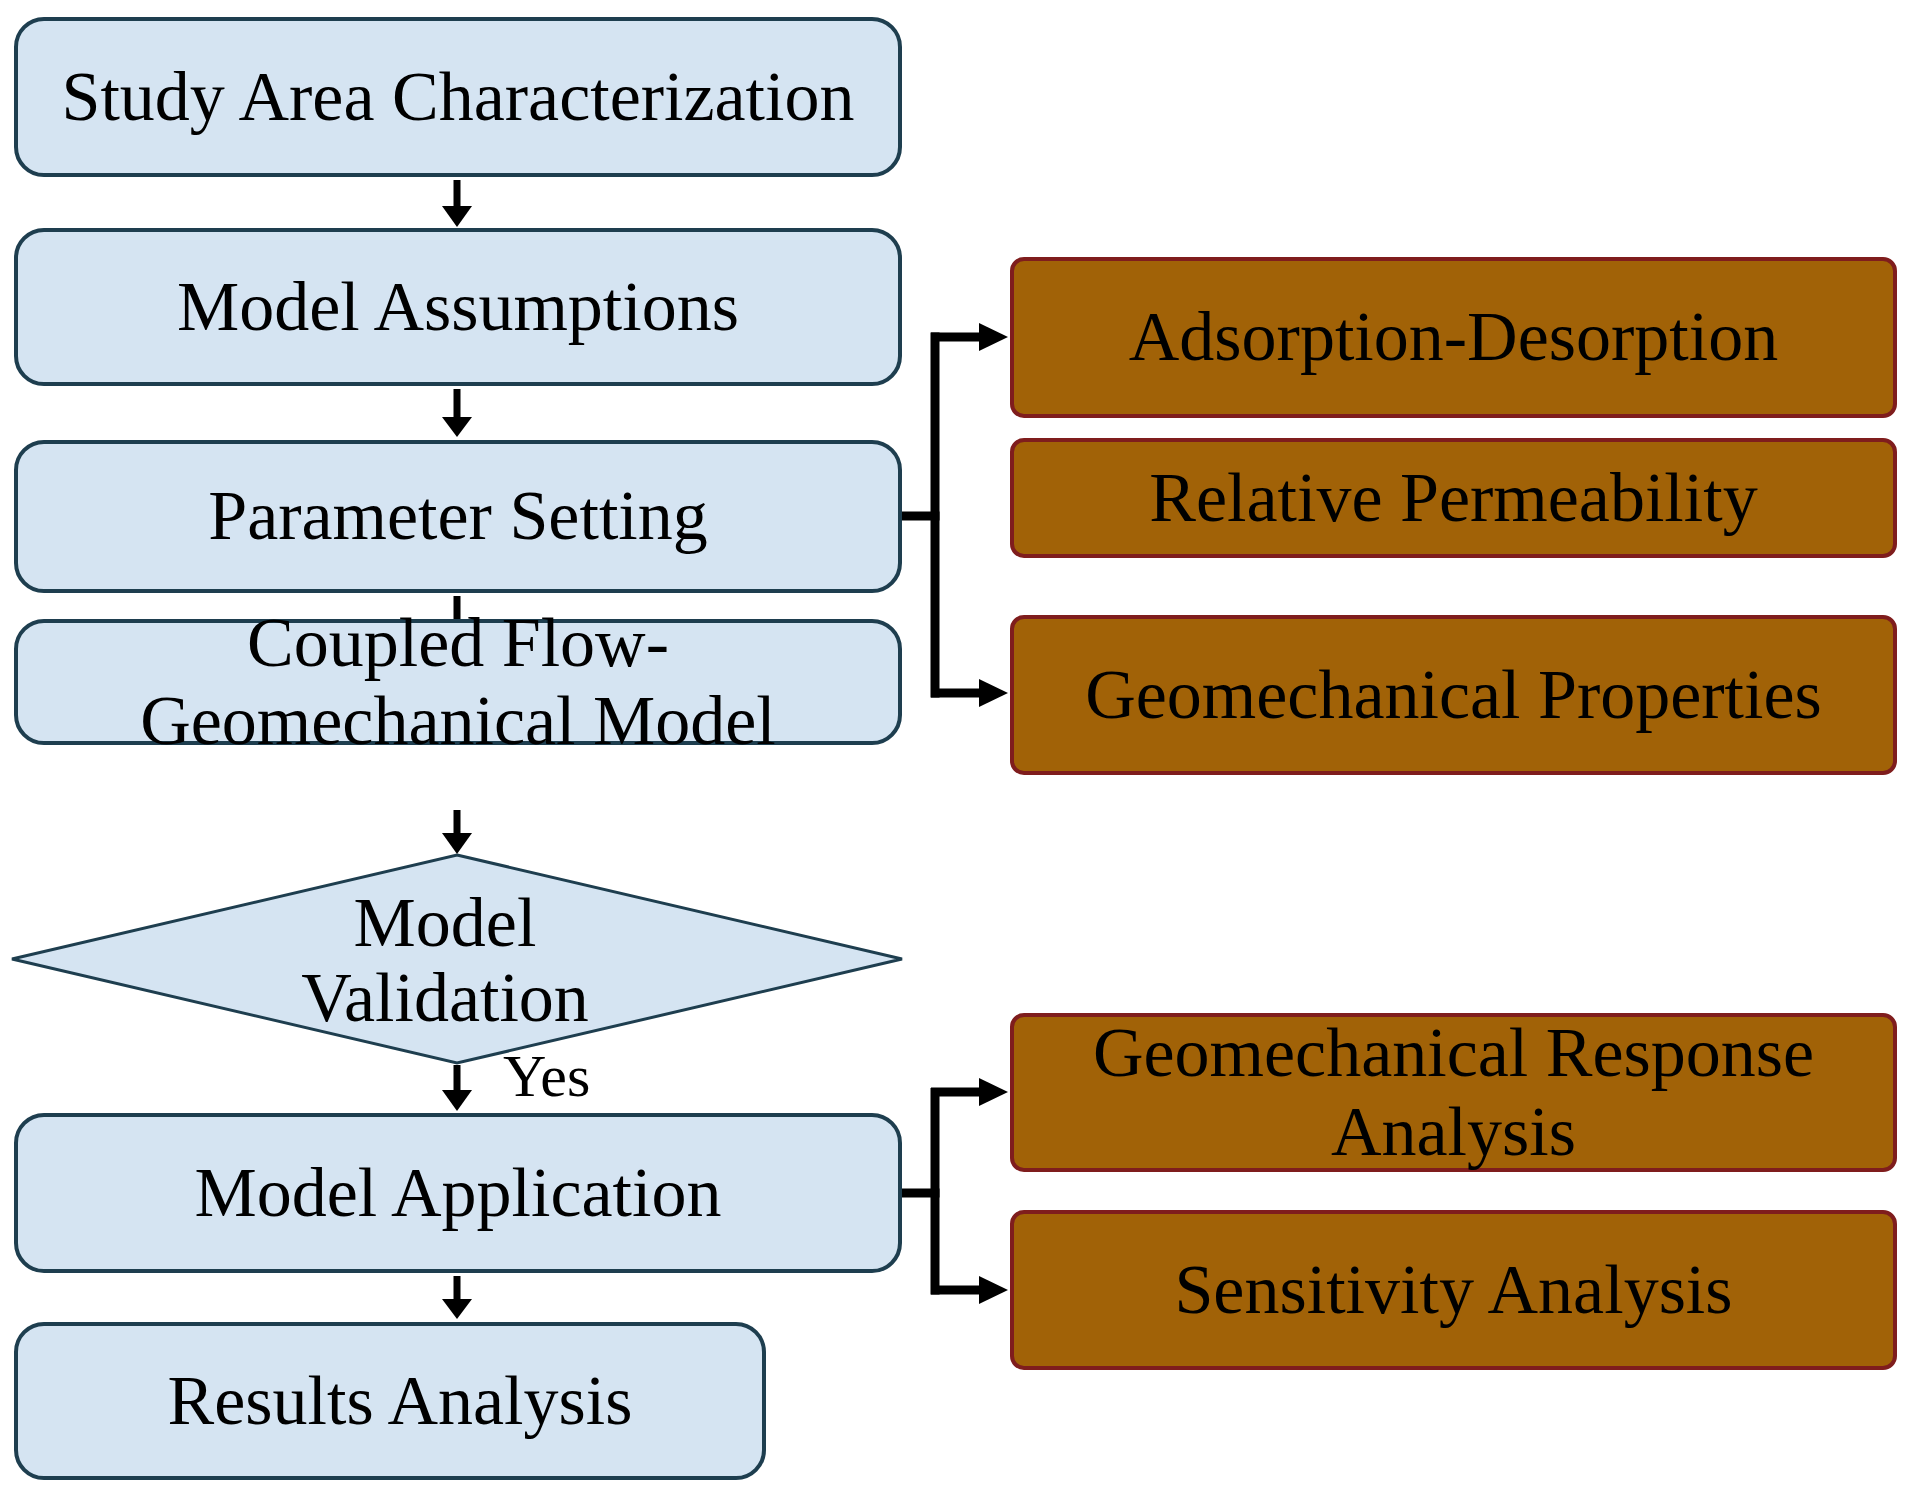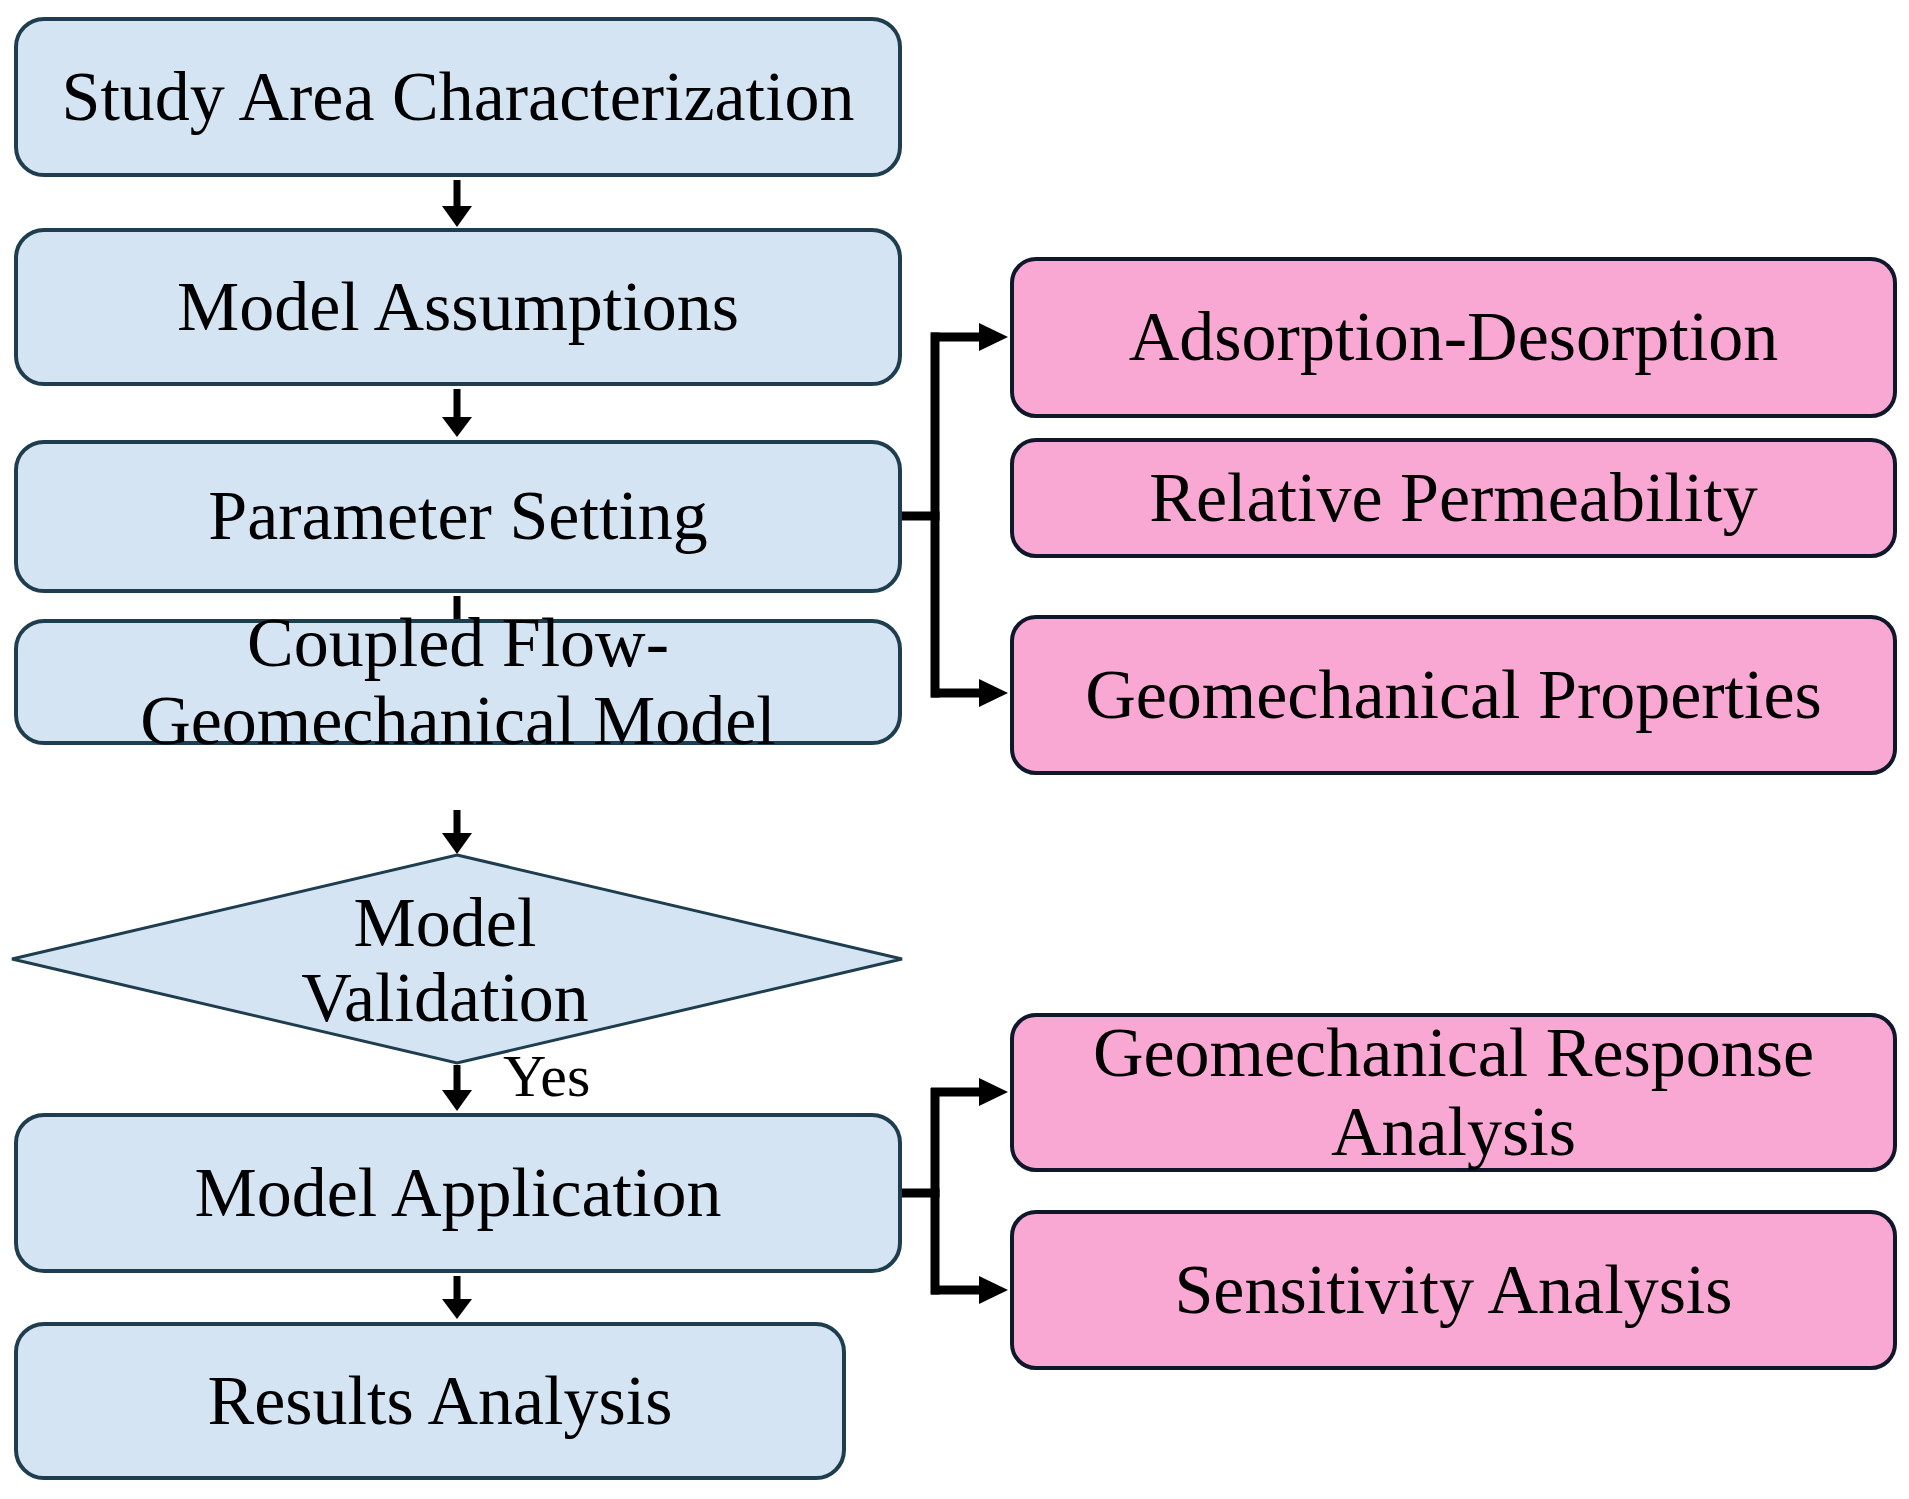"Adsorption-Desorption" .side { background: #f9a8d4 -> #a16207; border: 4px solid #0f172a -> 4px solid #7f1d1d; border-radius: 26px -> 14px }
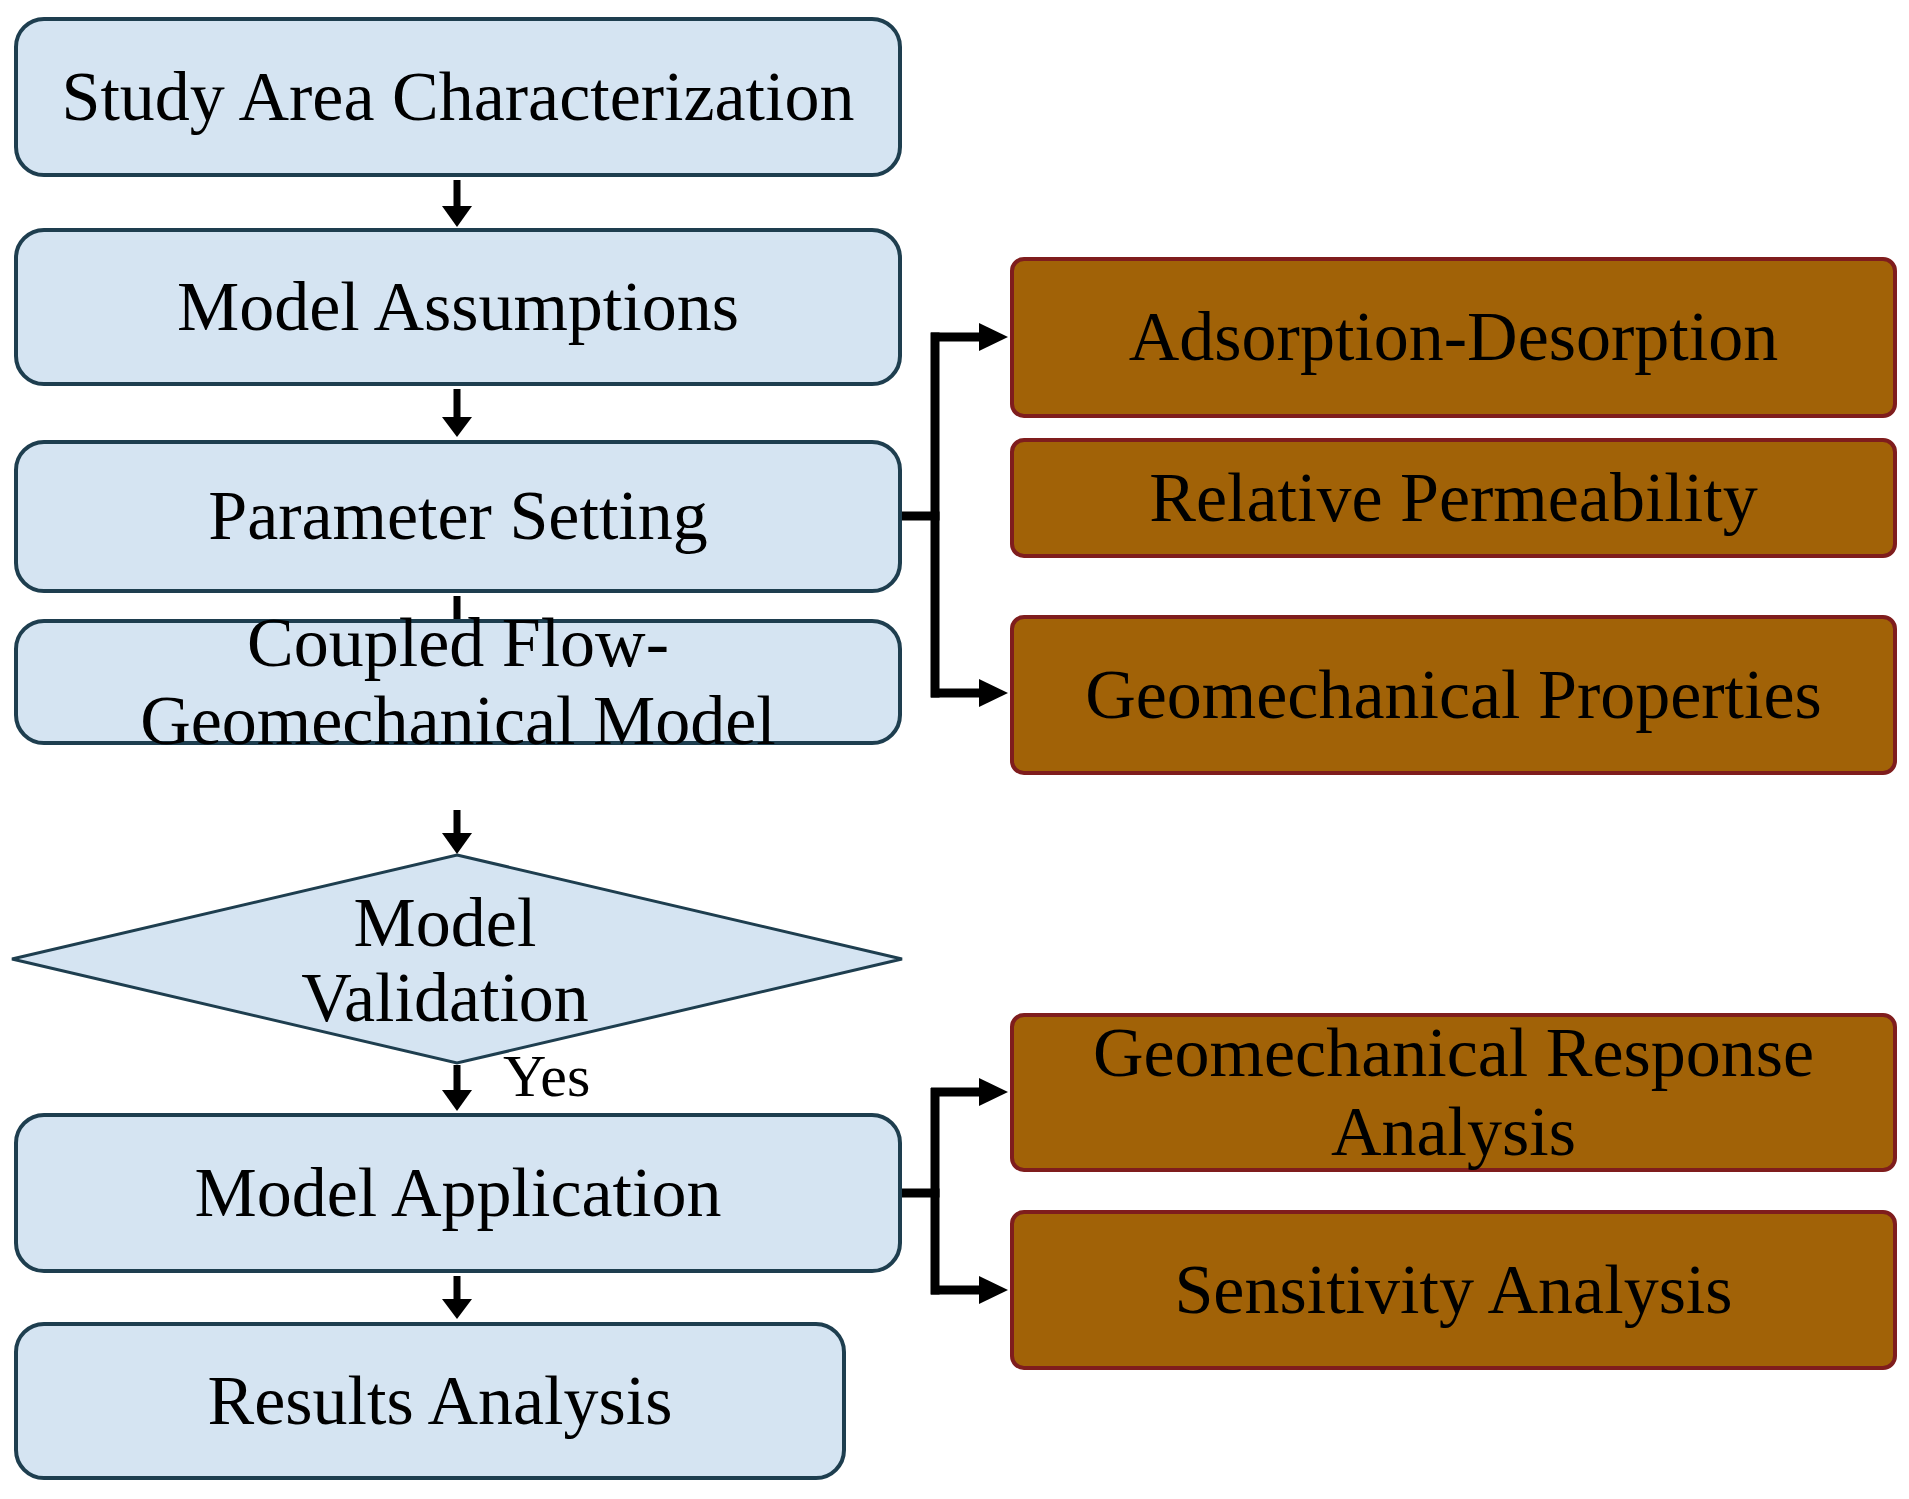"Results Analysis" div.node { width: 832px -> 752px }
